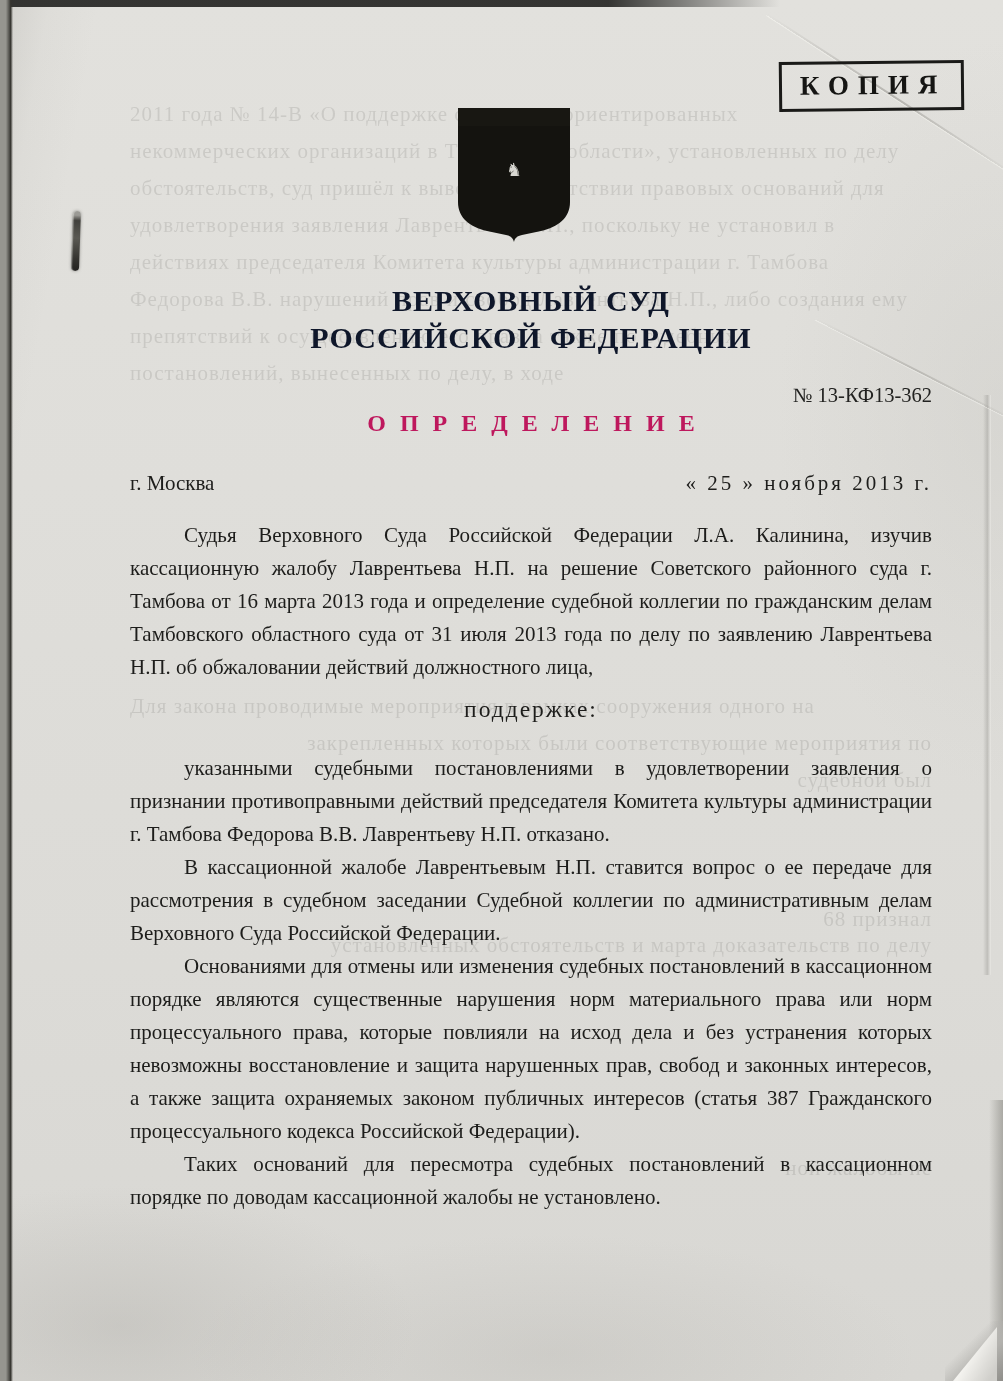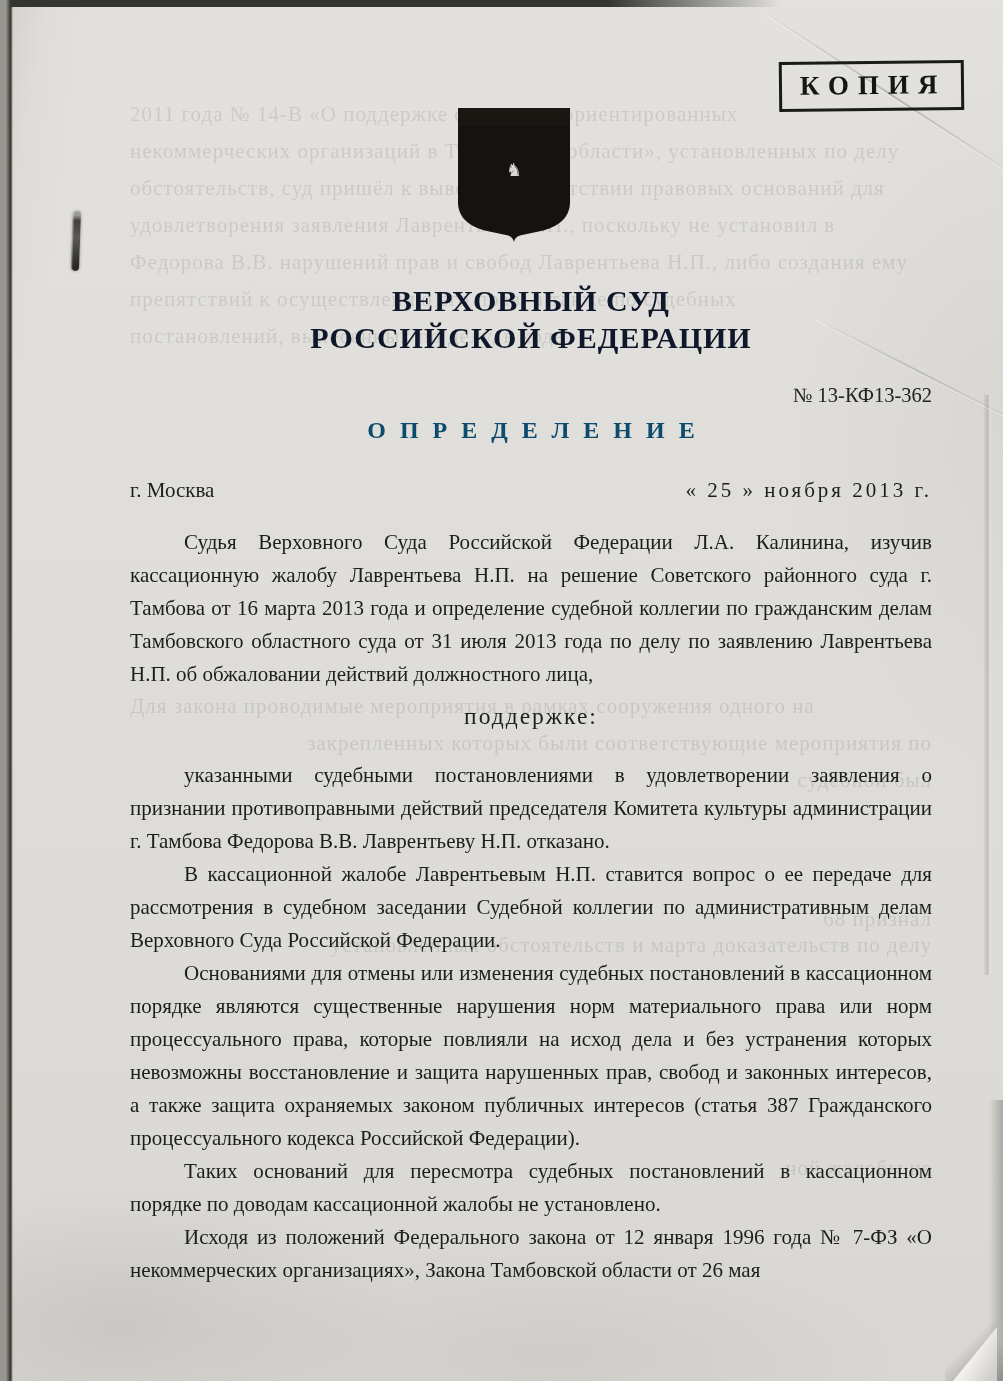"действиях председателя Комитета культуры" div { html: none -> <div>действиях председателя Комитета культуры администрации г. Тамбова</div> }
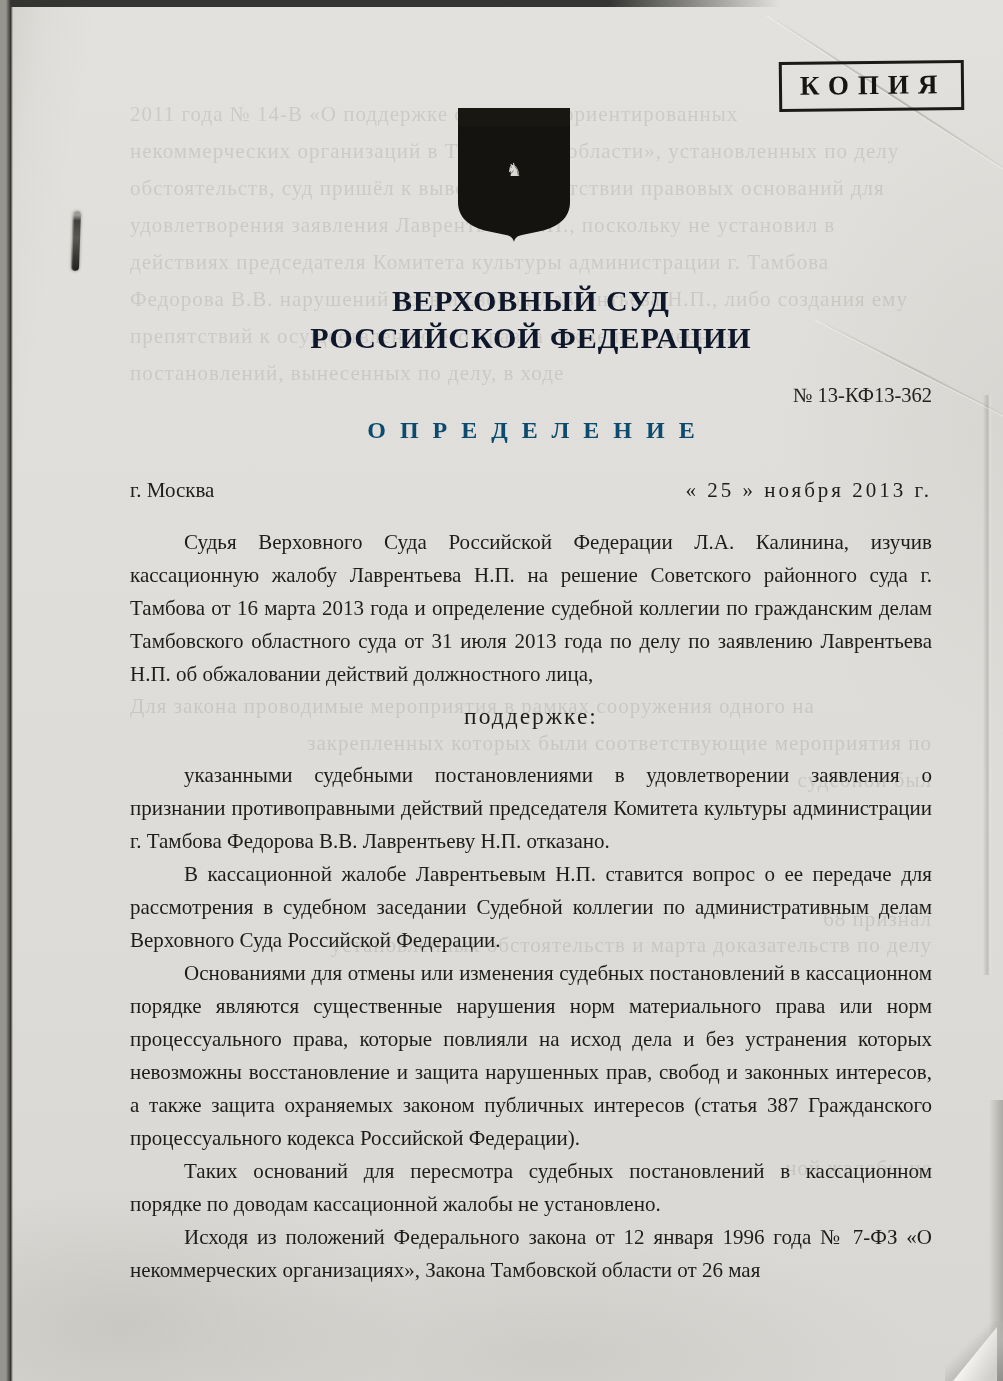"ОПРЕДЕЛЕНИЕ" .doc-type { color: #0c4a6e -> #be185d; margin-top: 10px -> 3px }
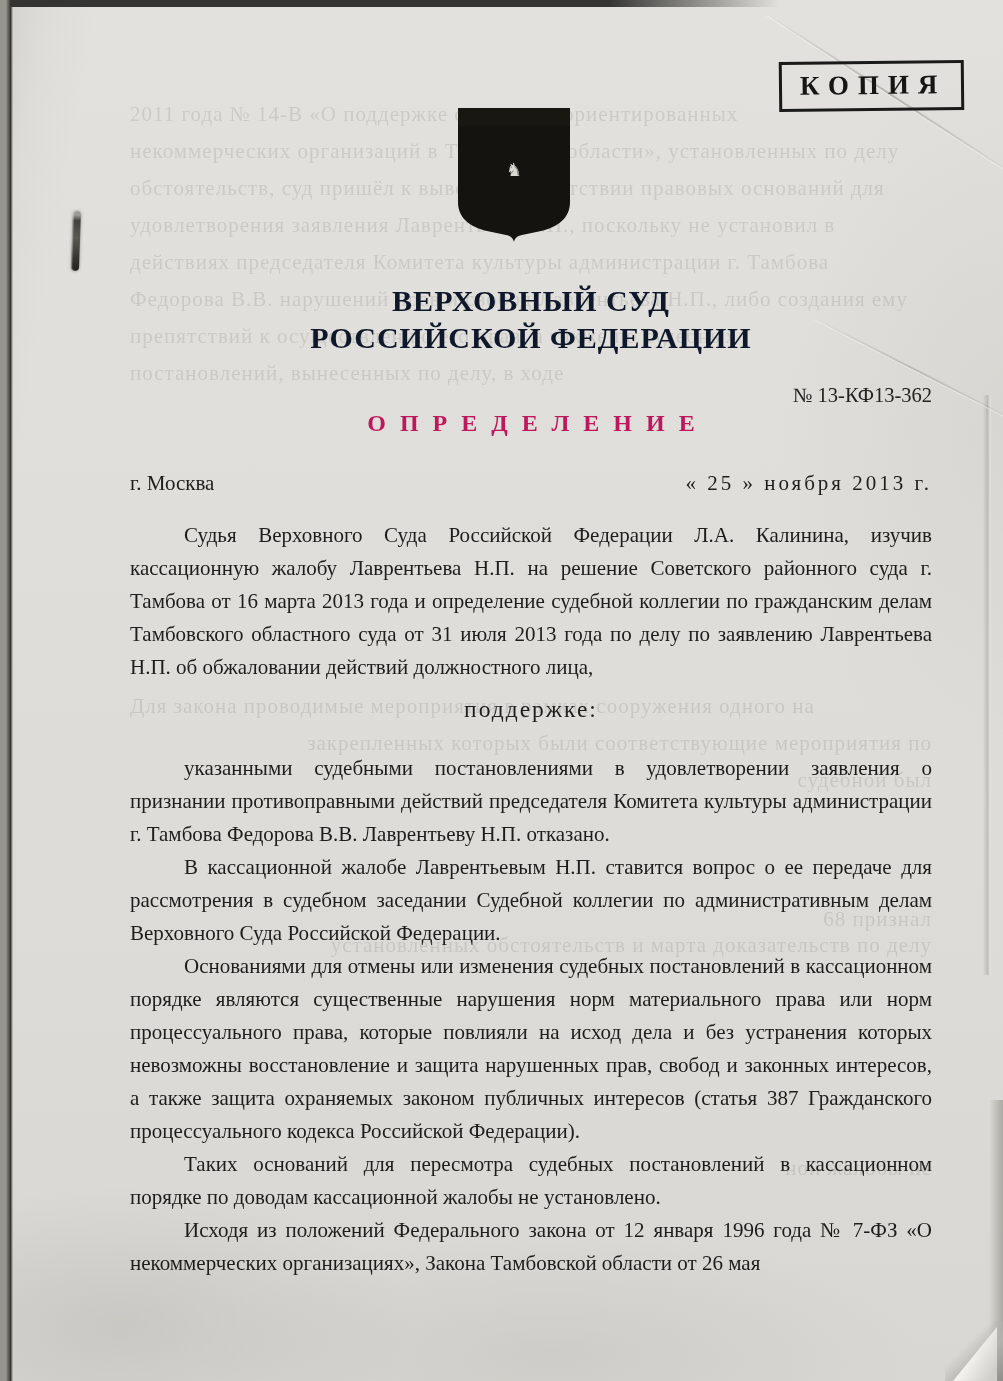"Исходя из положений Федерального закона" p { html: <p>Исходя из положений Федерального закона от 12 января 1996 года № 7-ФЗ «О некоммерческих организациях», Закона Тамбовской области от 26 мая</p> -> none }
